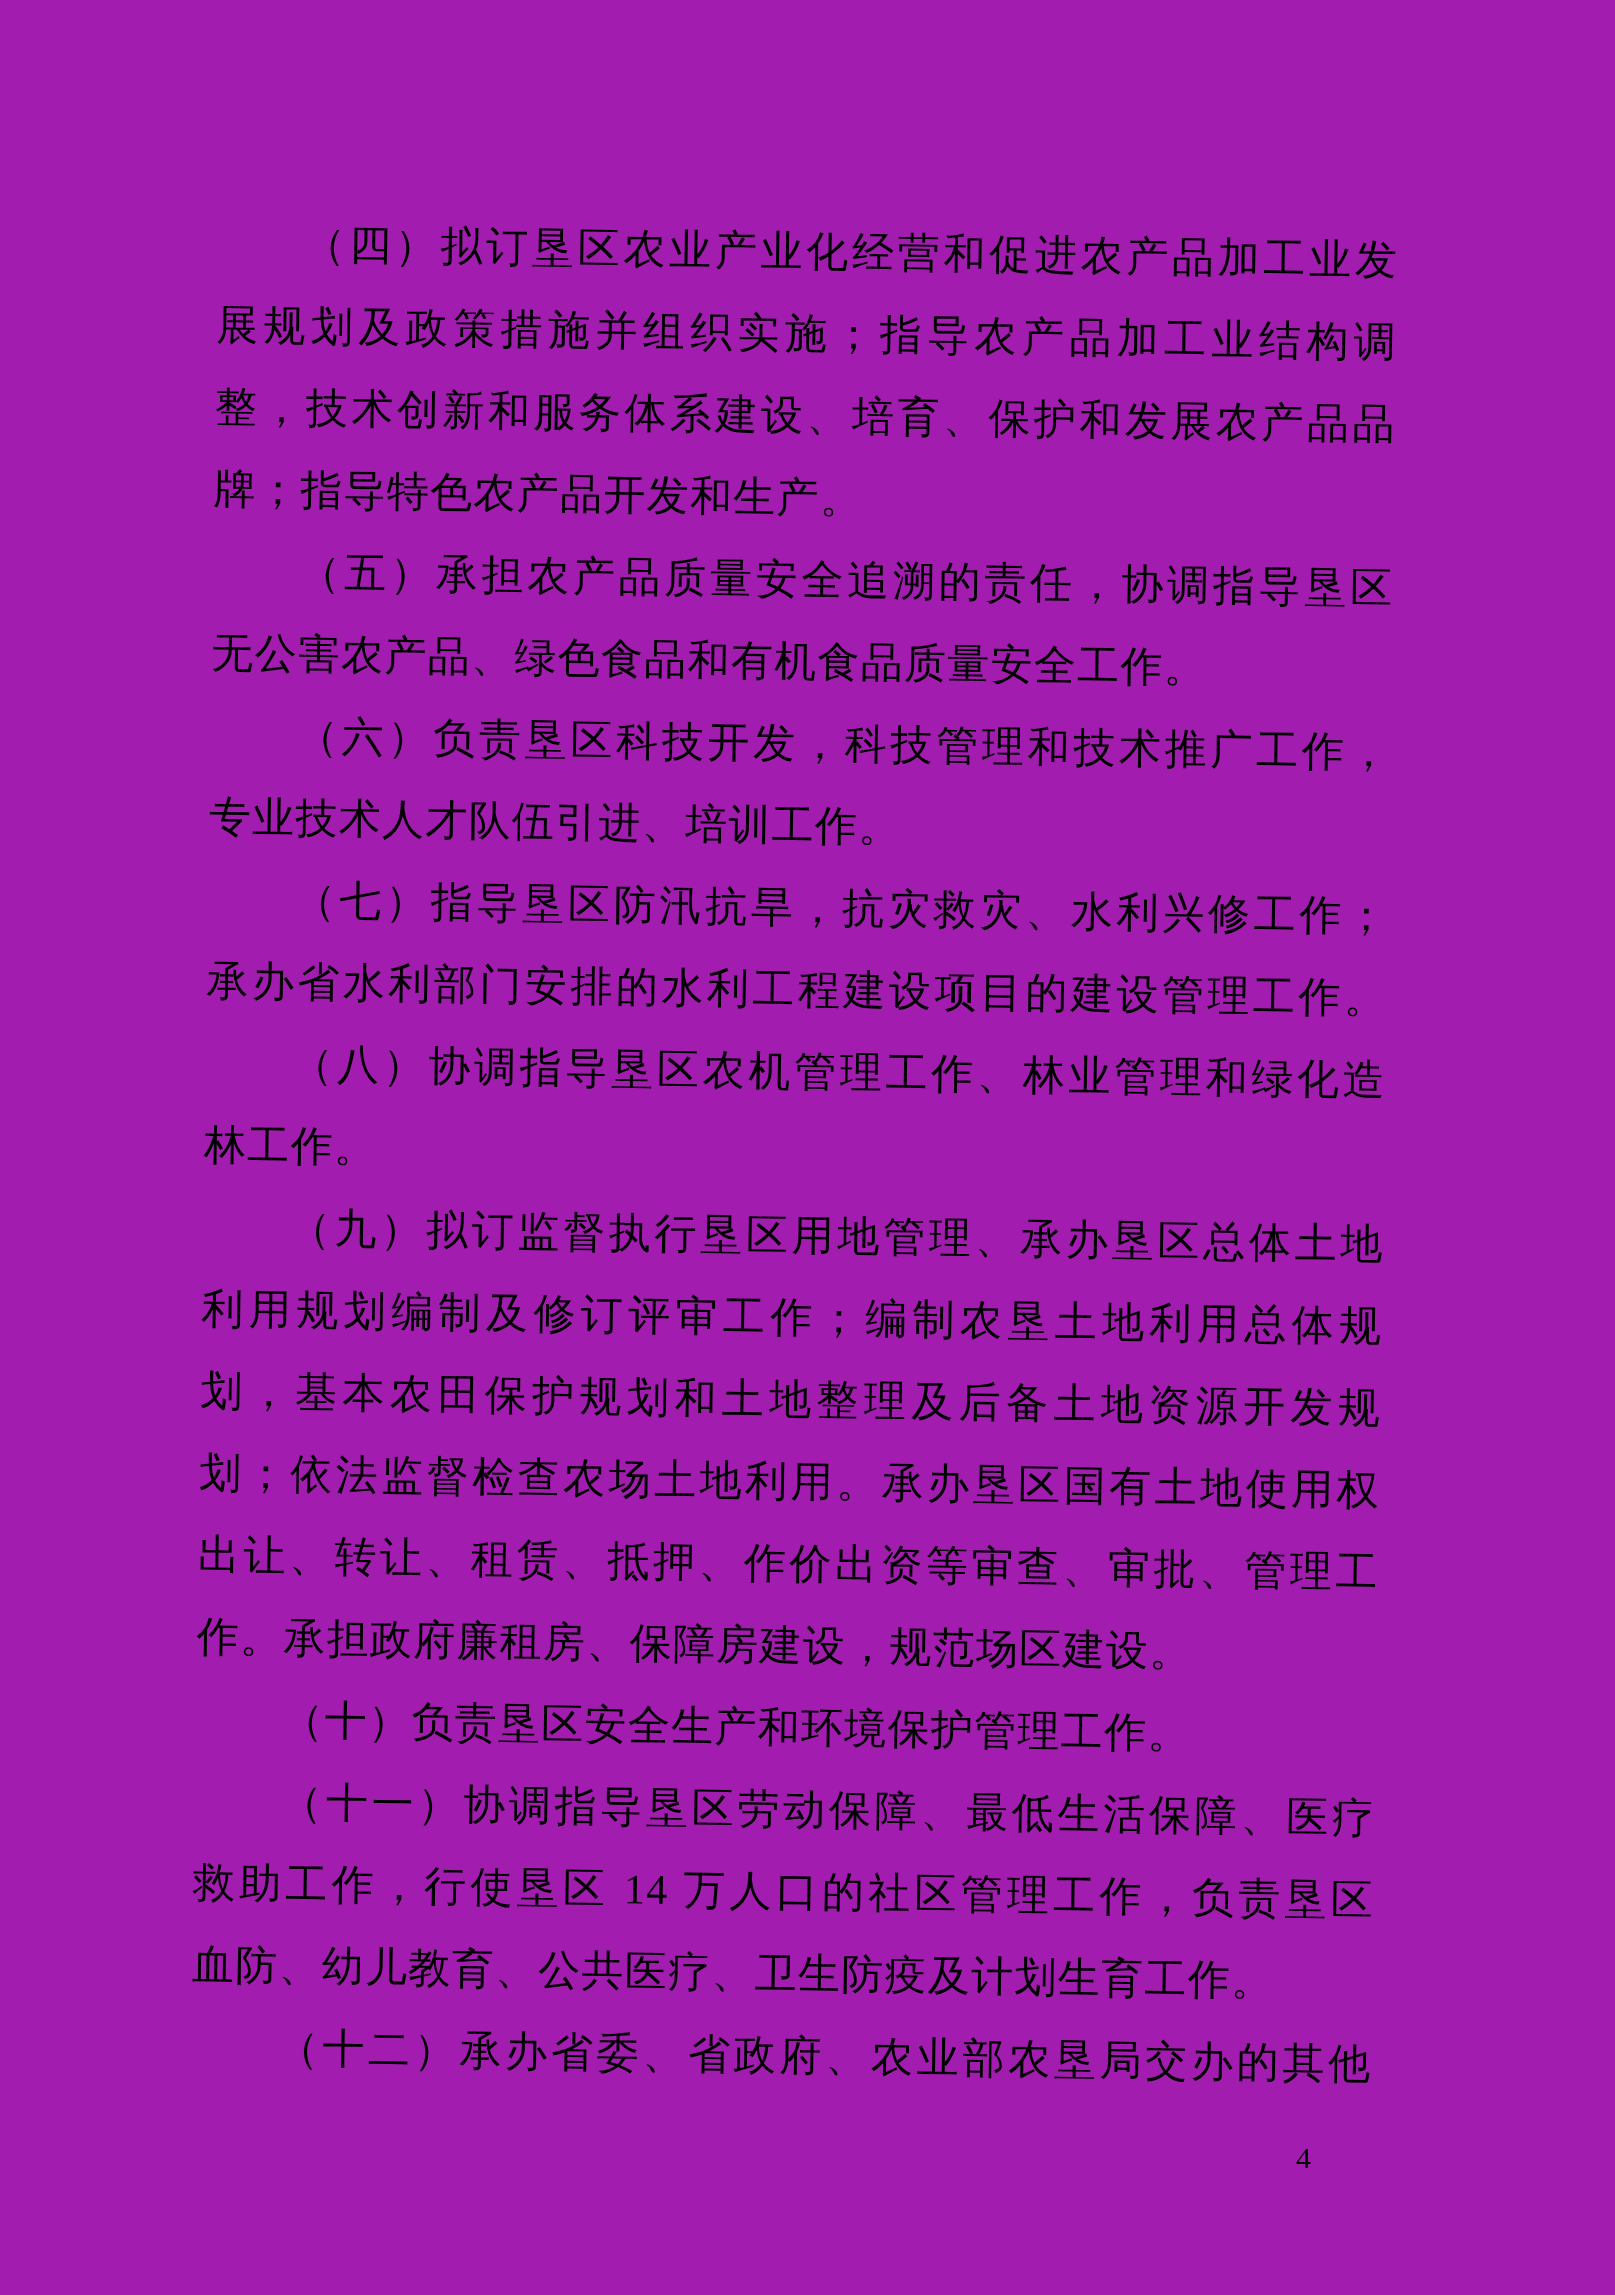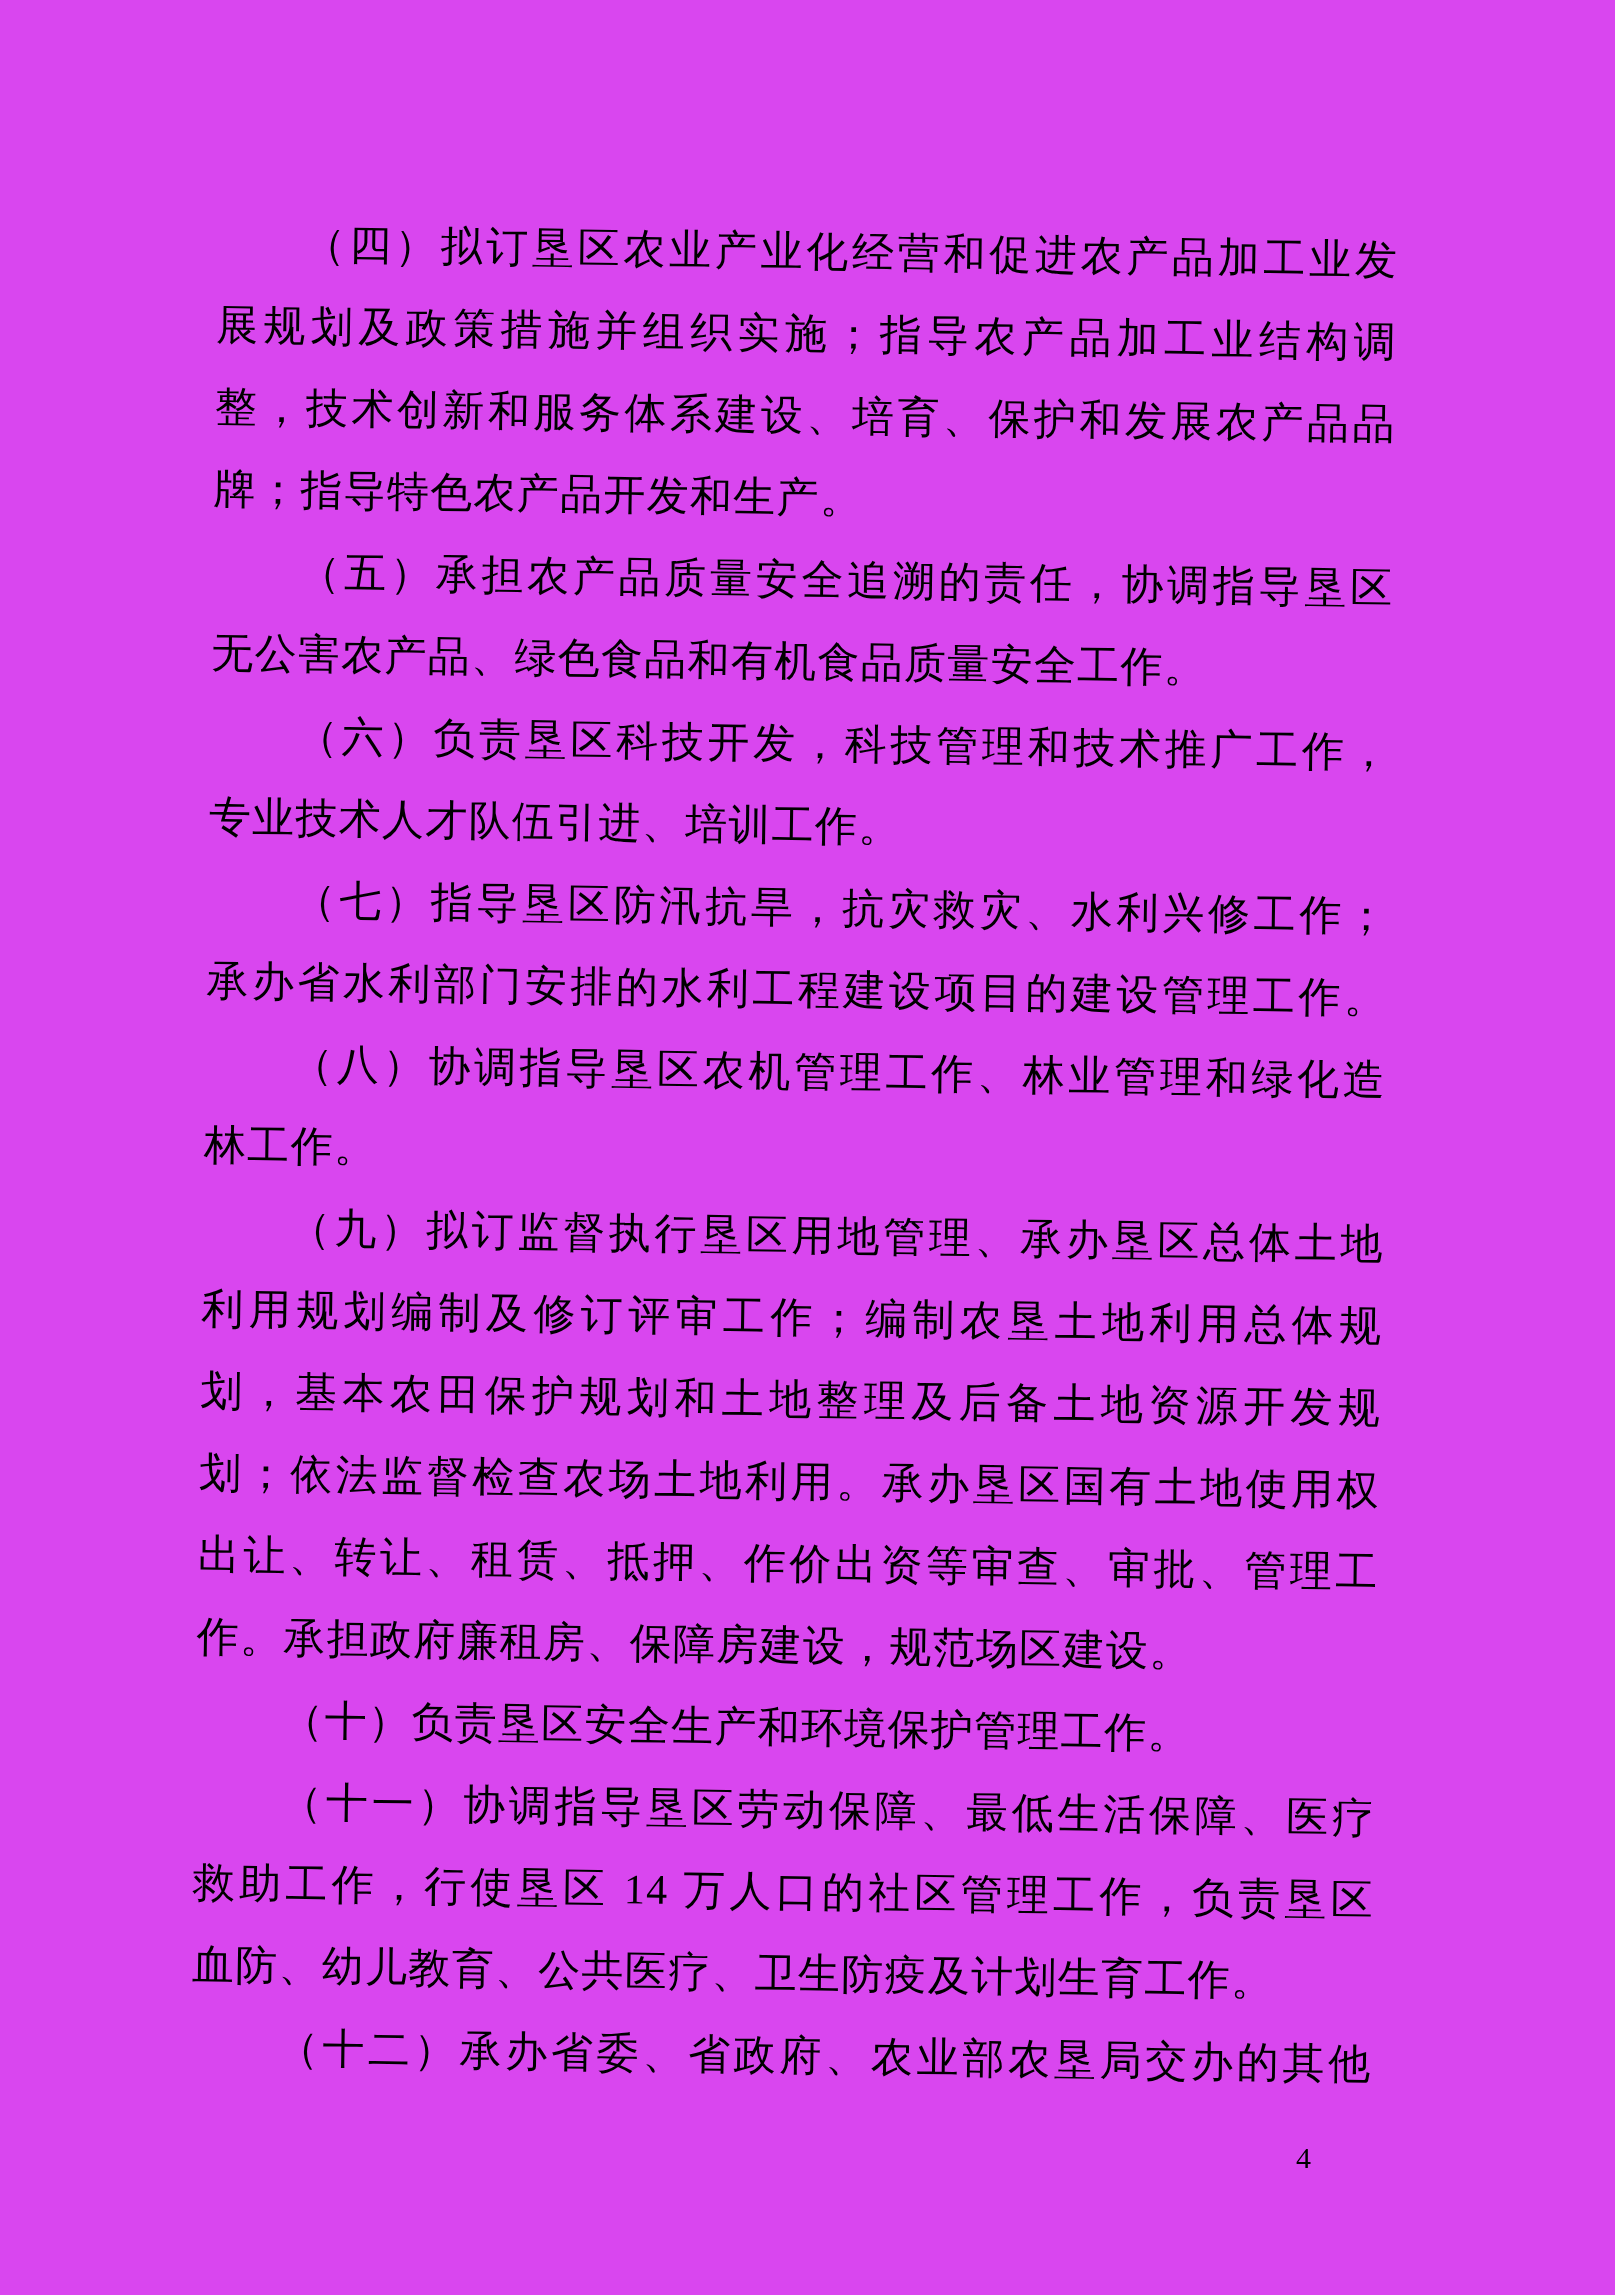"（四）拟订垦区农业产业化经营和促进农产品加工业发" .page { background: #d946ef -> #a21caf }
